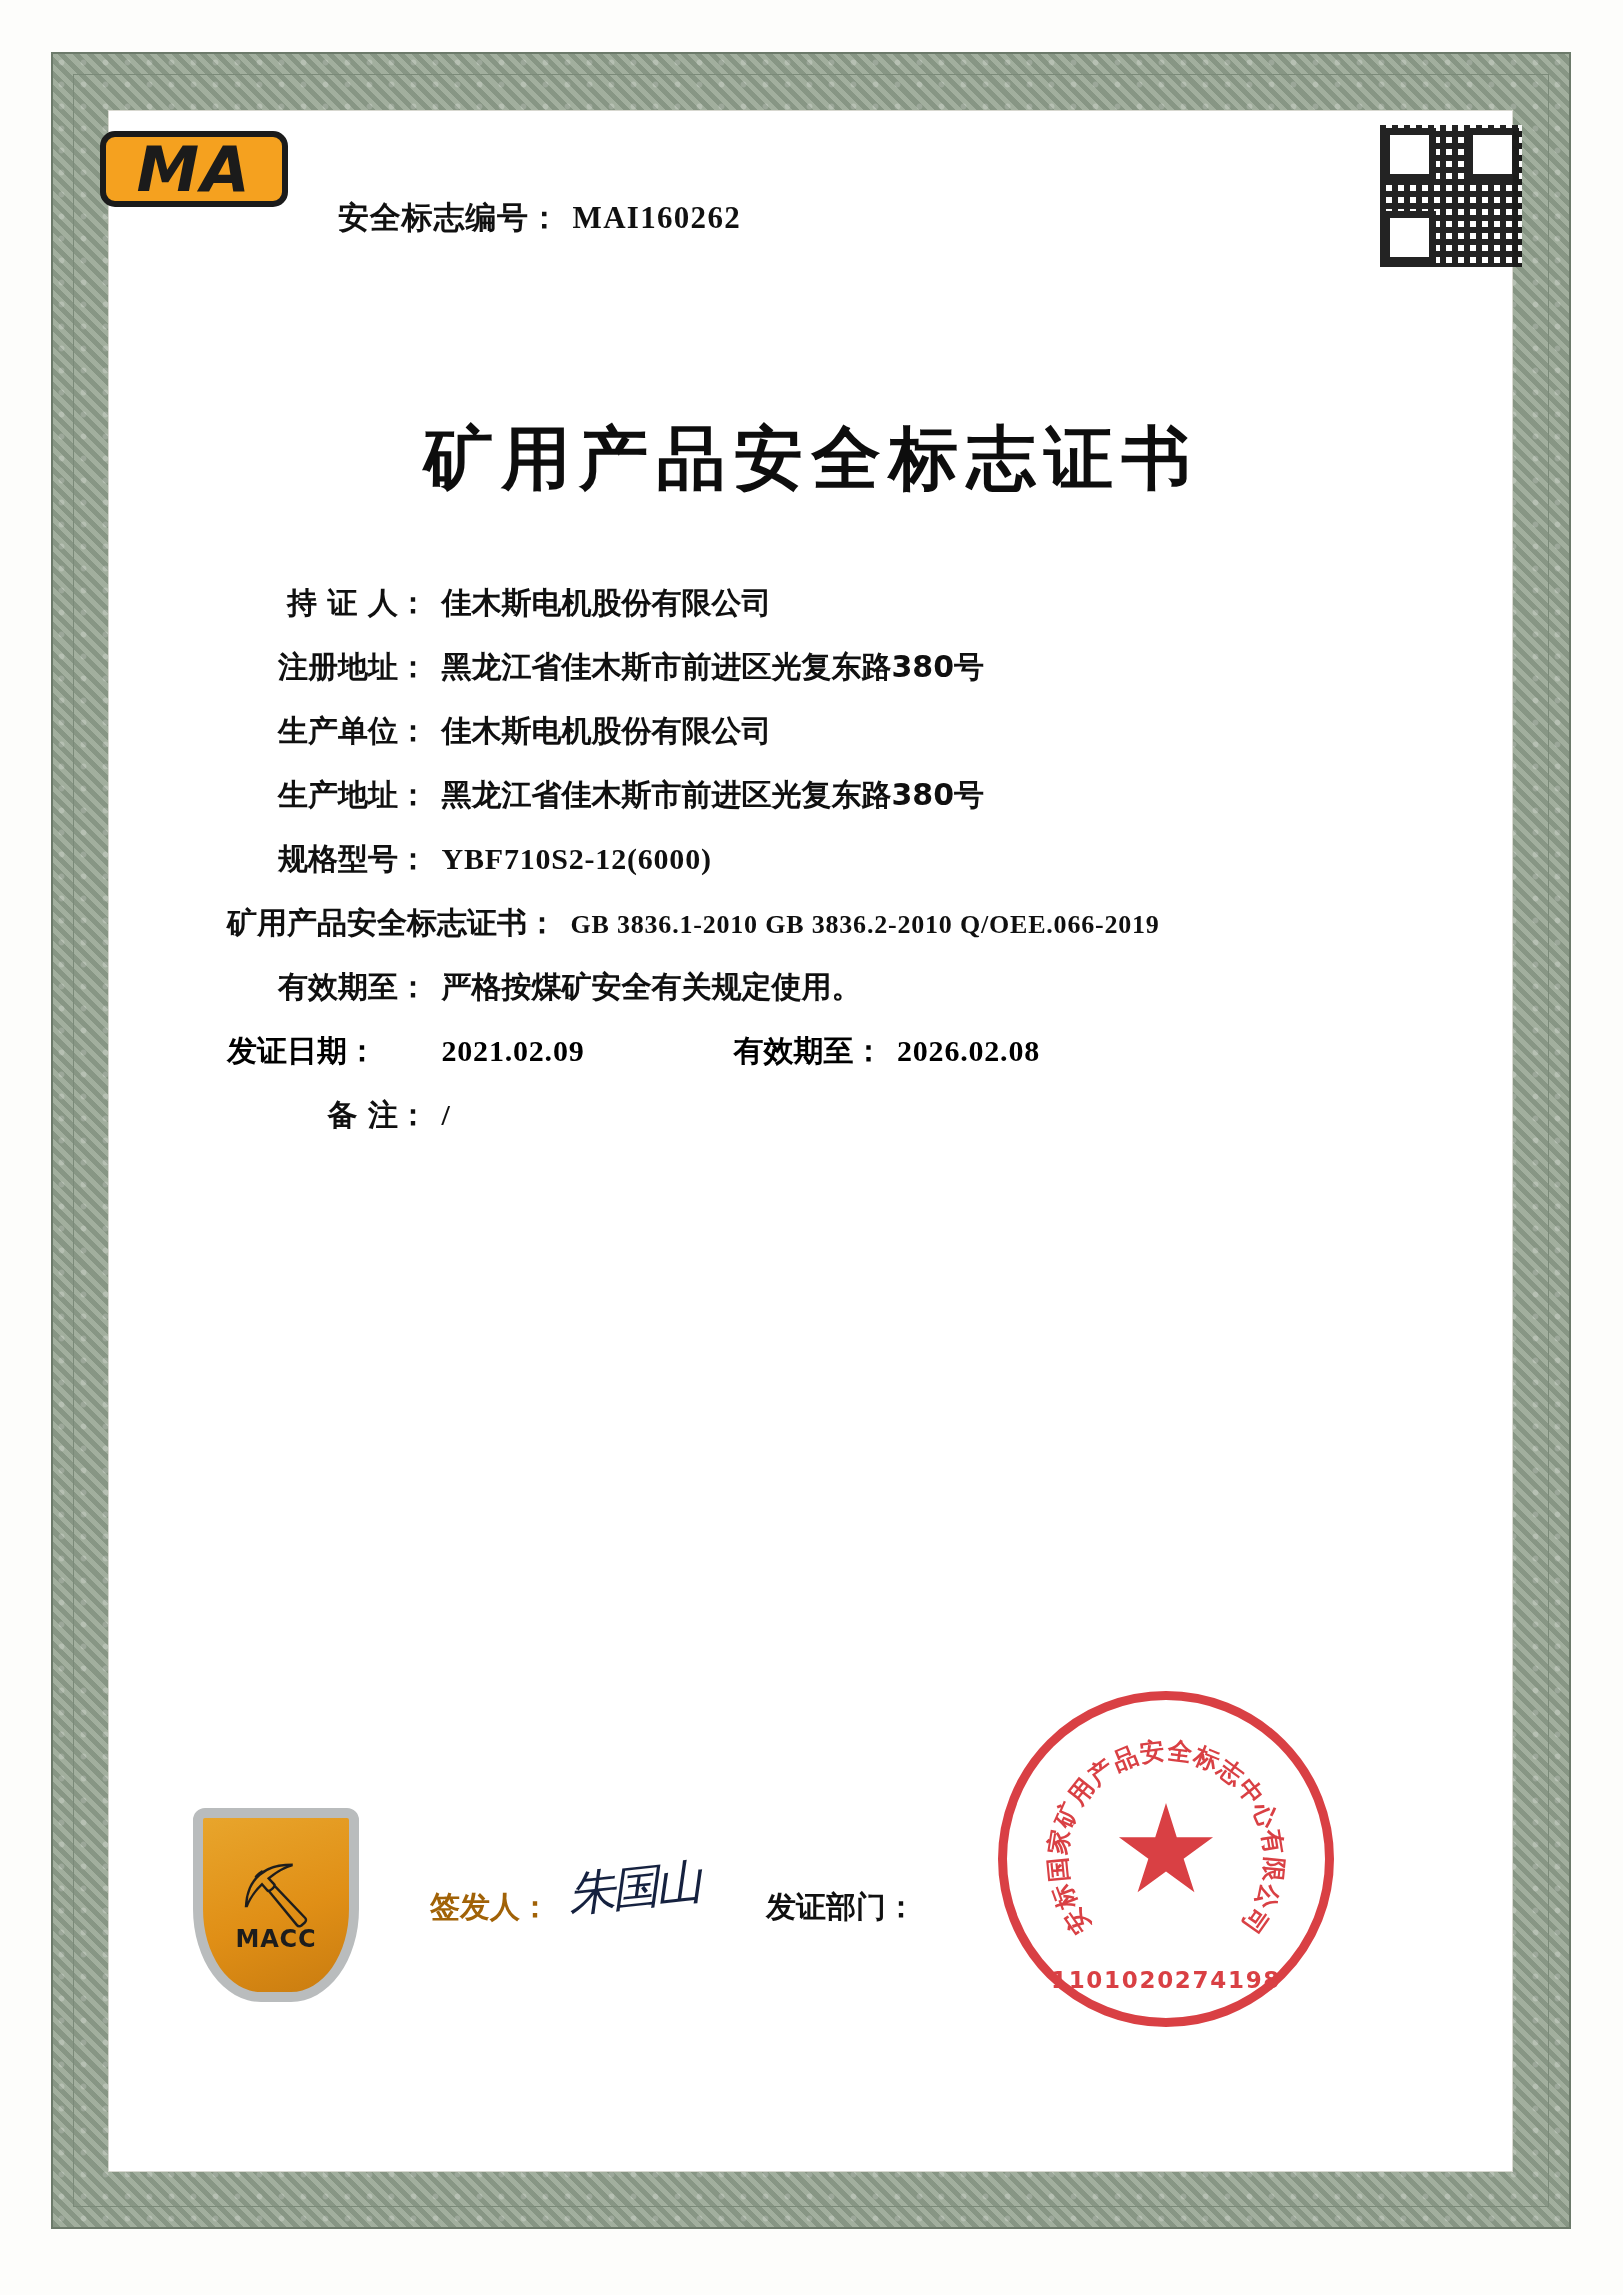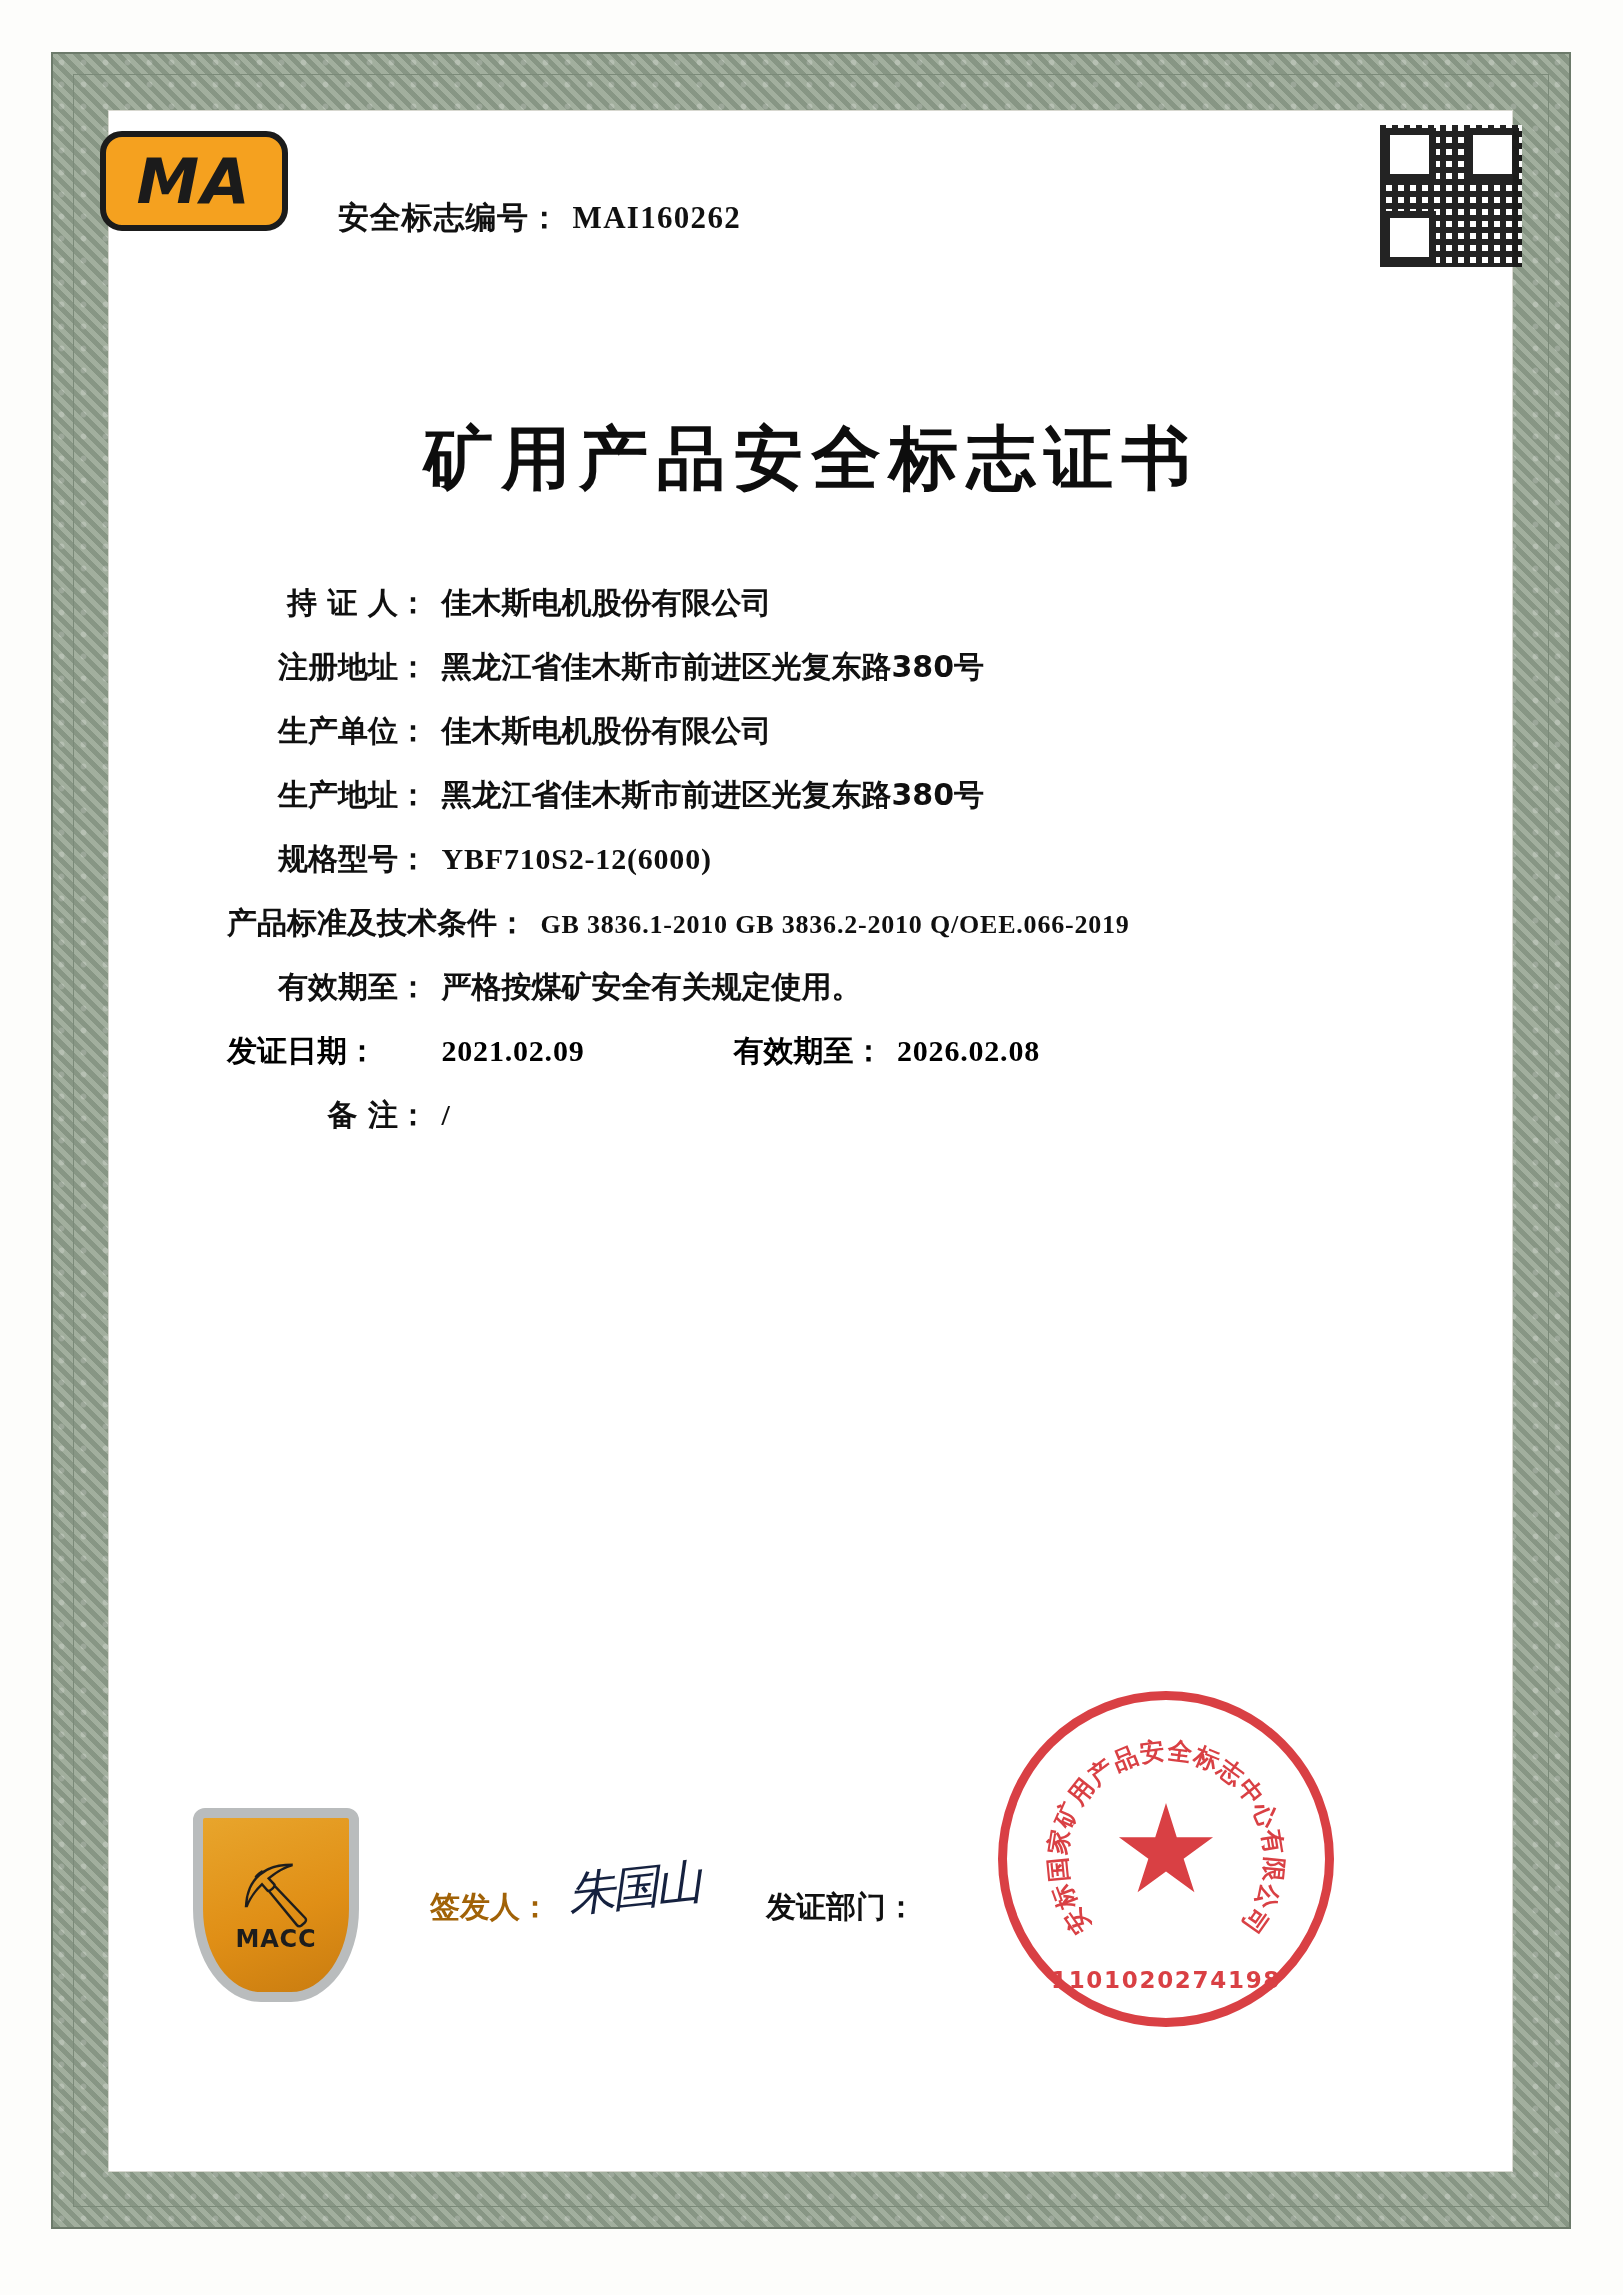"MA" .ma-logo { border-radius: 22px -> 15px; height: 100px -> 76px }
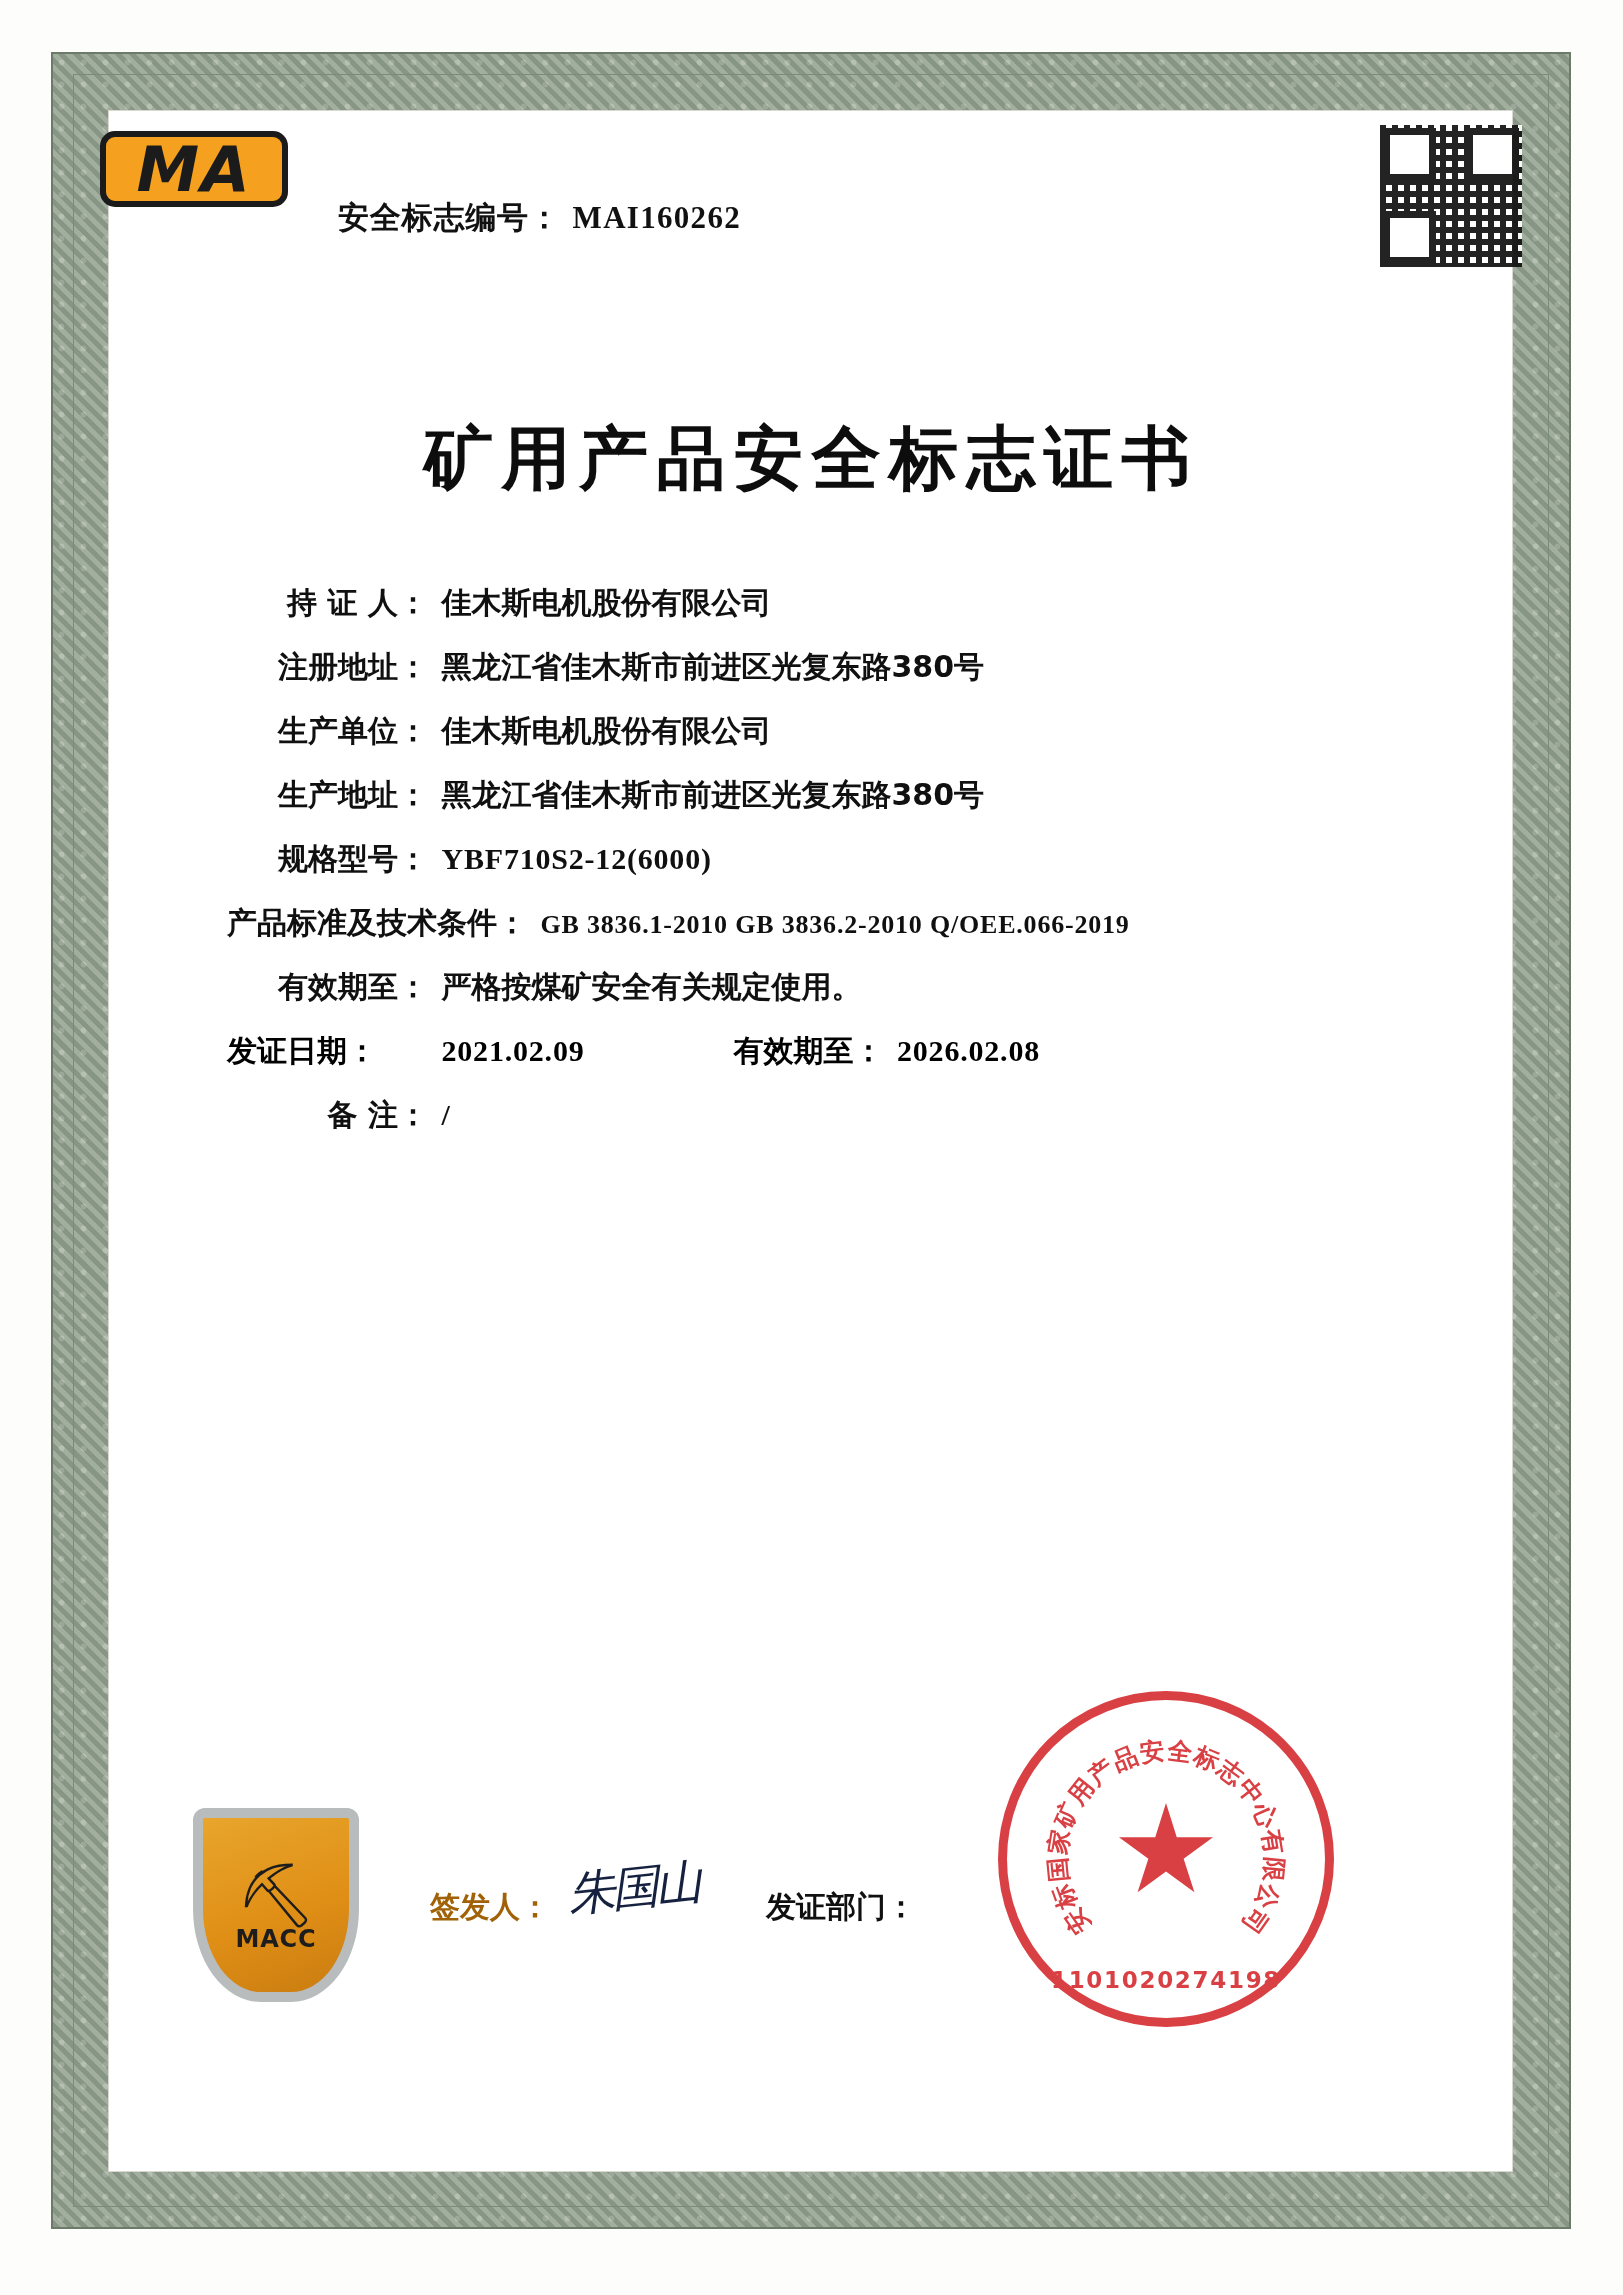"产品标准及技术条件：" span.field-label { text: 产品标准及技术条件 -> 矿用产品安全标志证书 }
